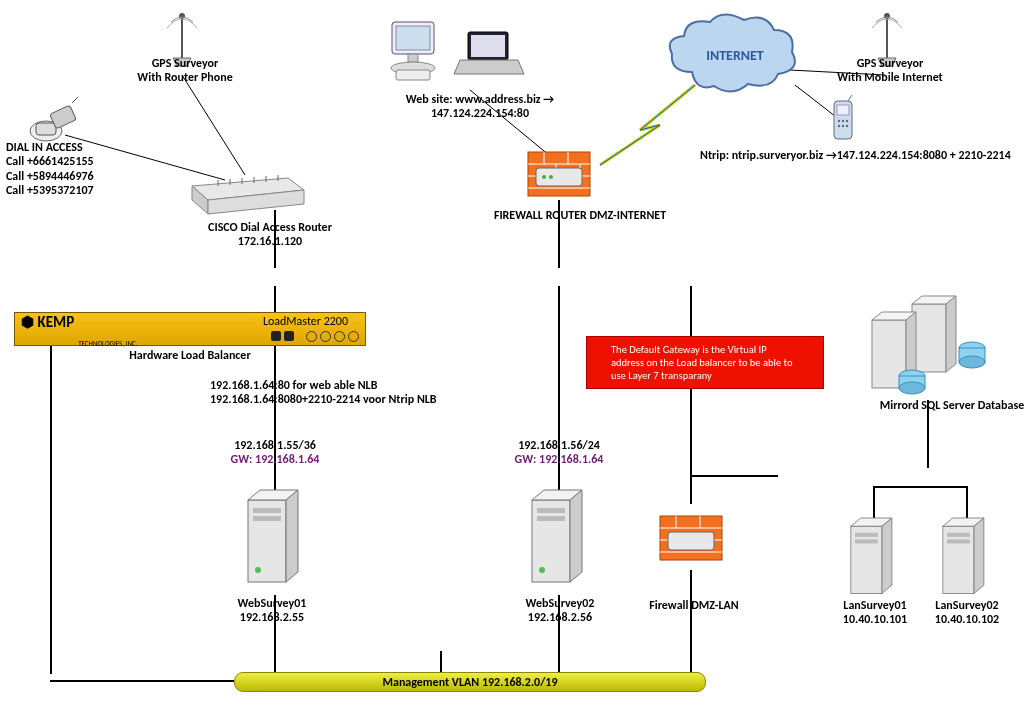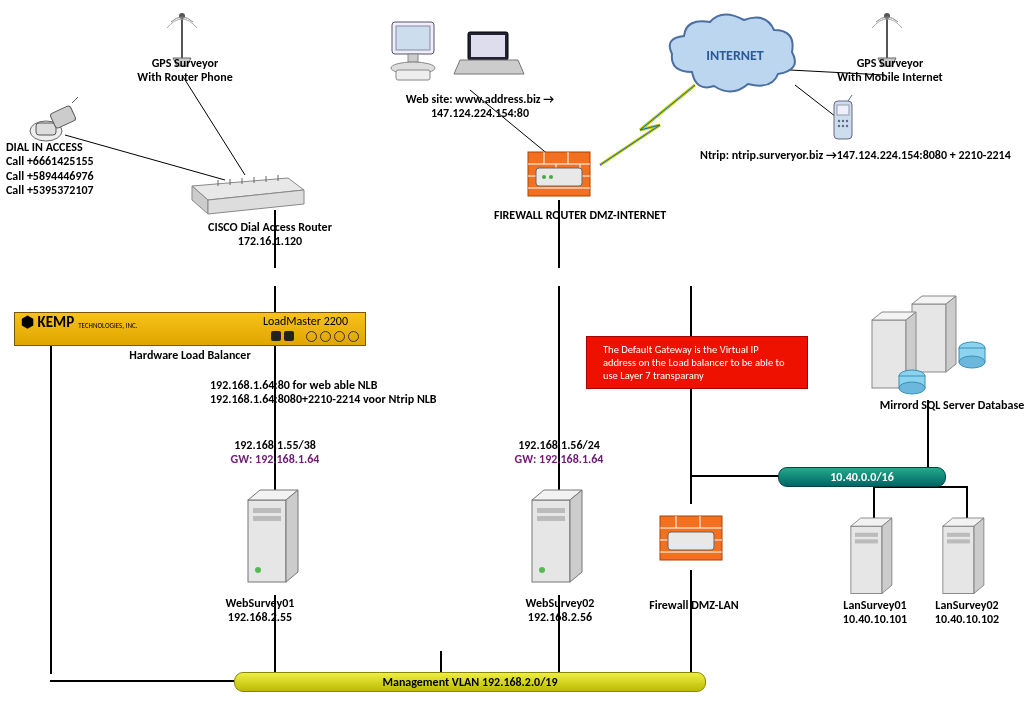"TECHNOLOGIES, INC." div { margin-top: 8px -> 26px }
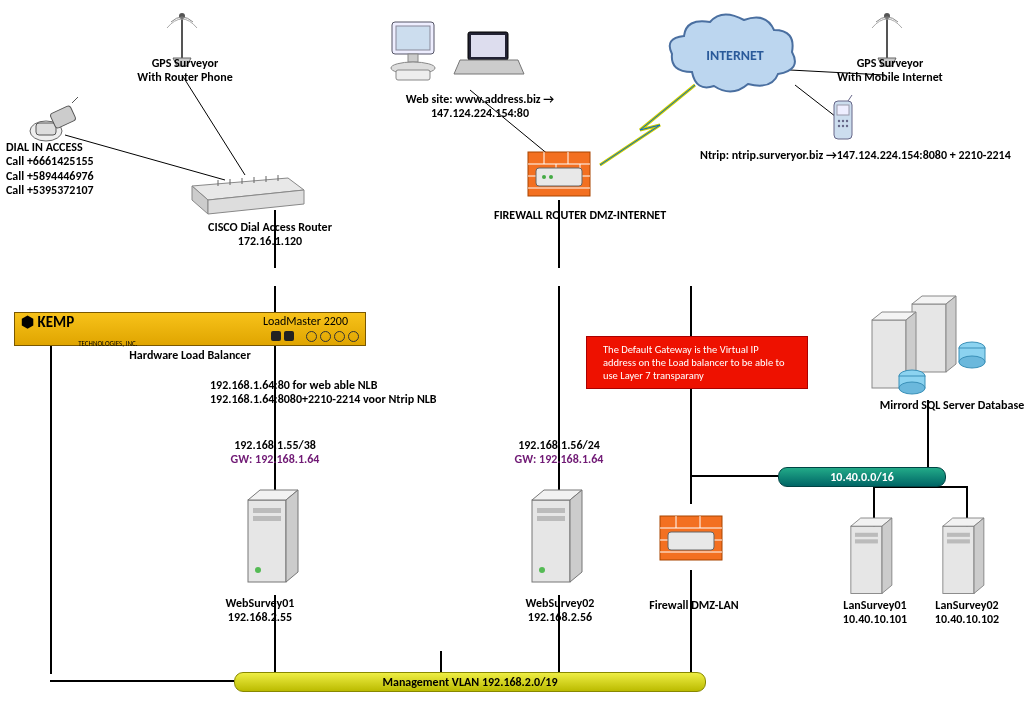"The Default Gateway is the" .note { padding: 6px 16px -> 6px 24px }
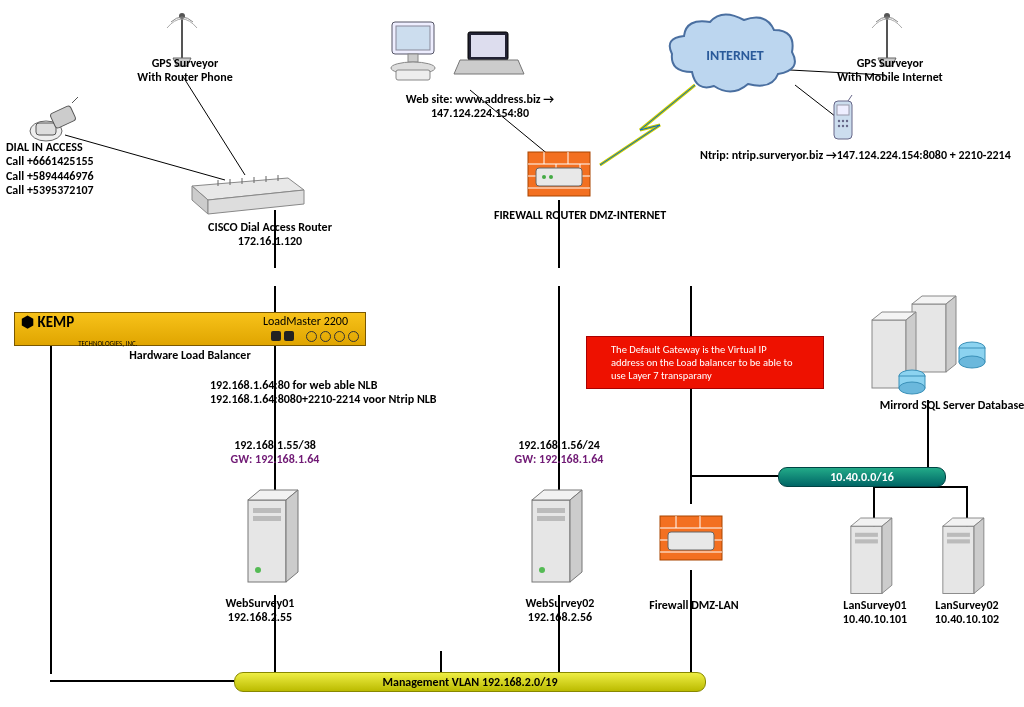"192.168.1.55/38" span { text: 192.168.1.55/38 -> 192.168.1.55/36 }
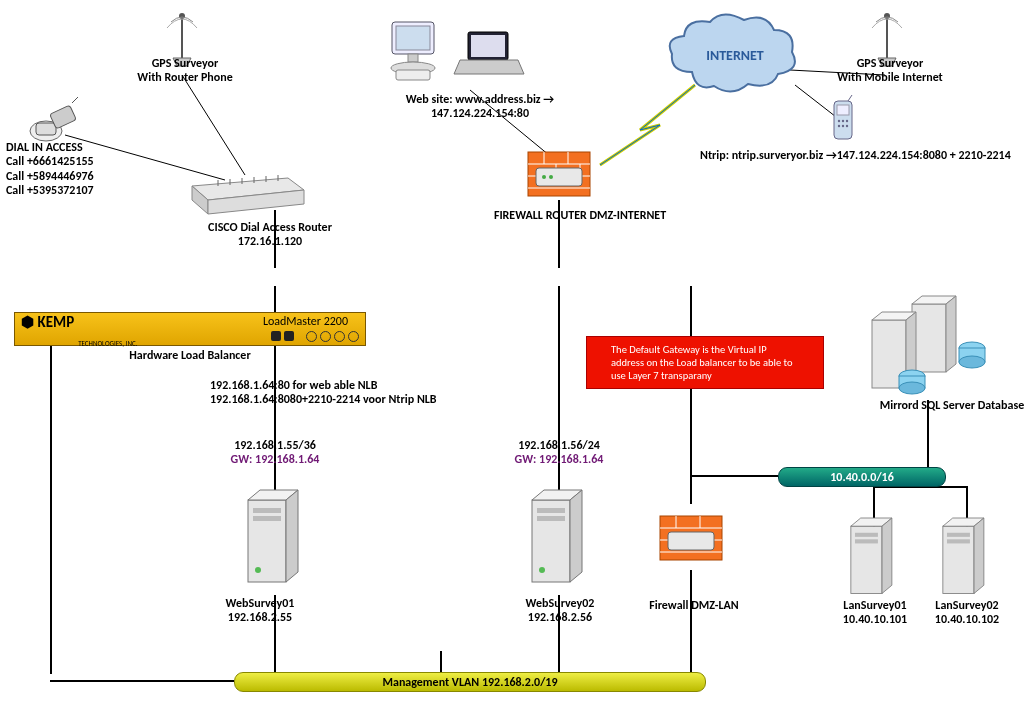"10.40.0.0/16" div.bar { html: <div>10.40.0.0/16</div> -> none }
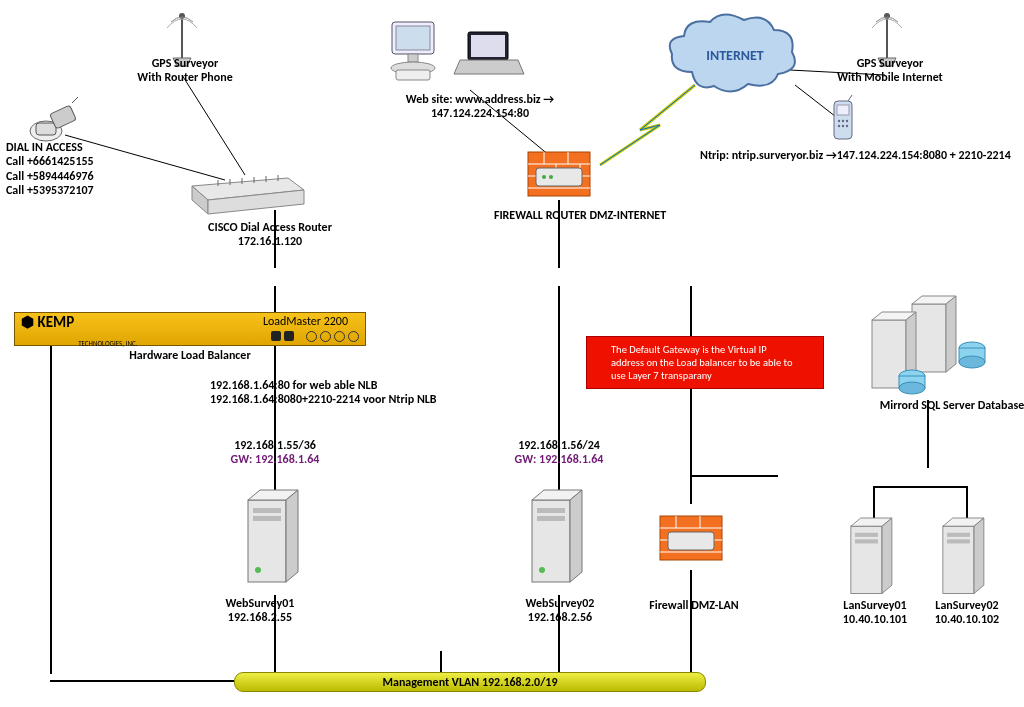"WebSurvey01" div.lbl { left: 200px -> 212px }
